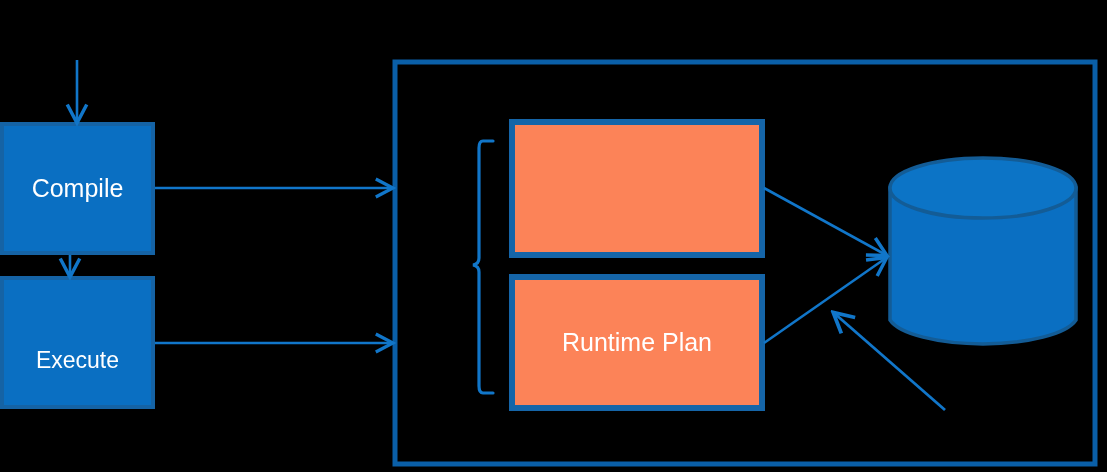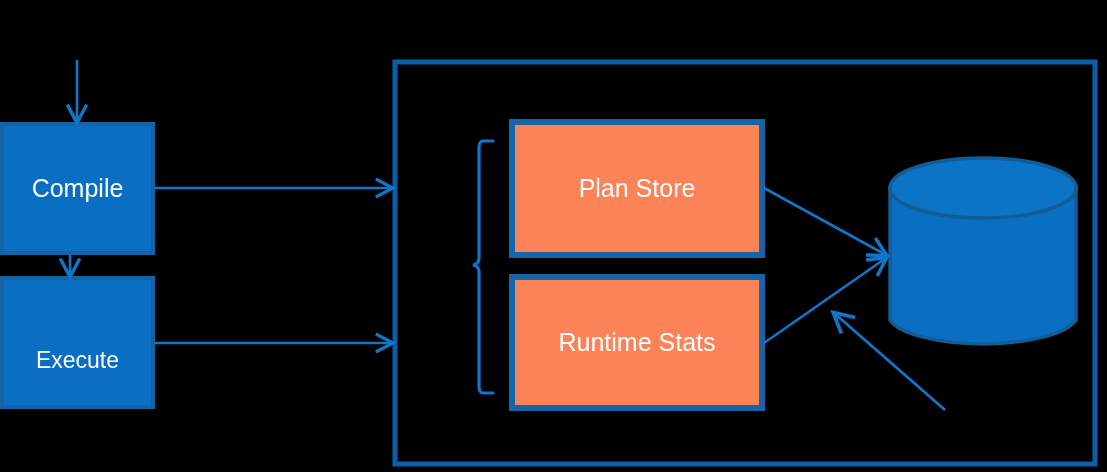"Plan Store" div.node-label { html: <div>Plan Store</div> -> none }
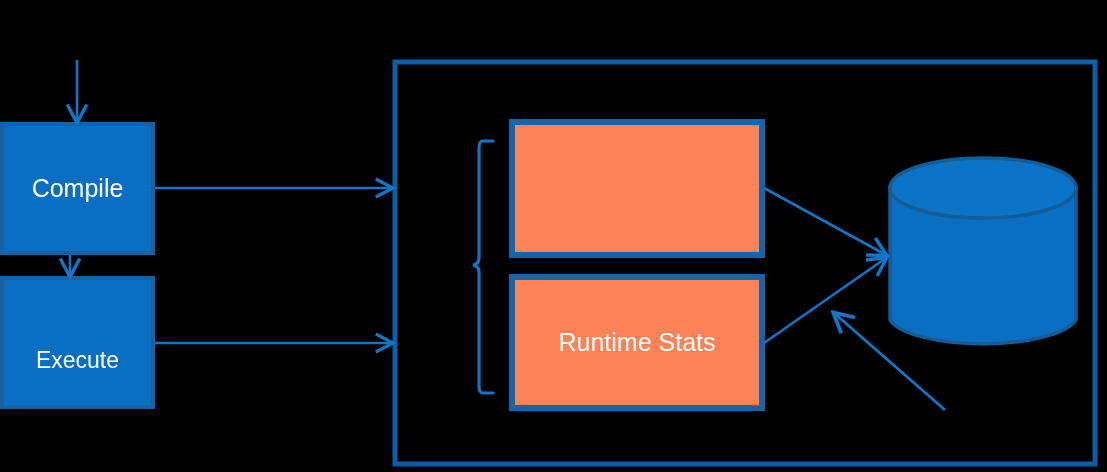"Runtime Stats" div.node-label { text: Stats -> Plan }
